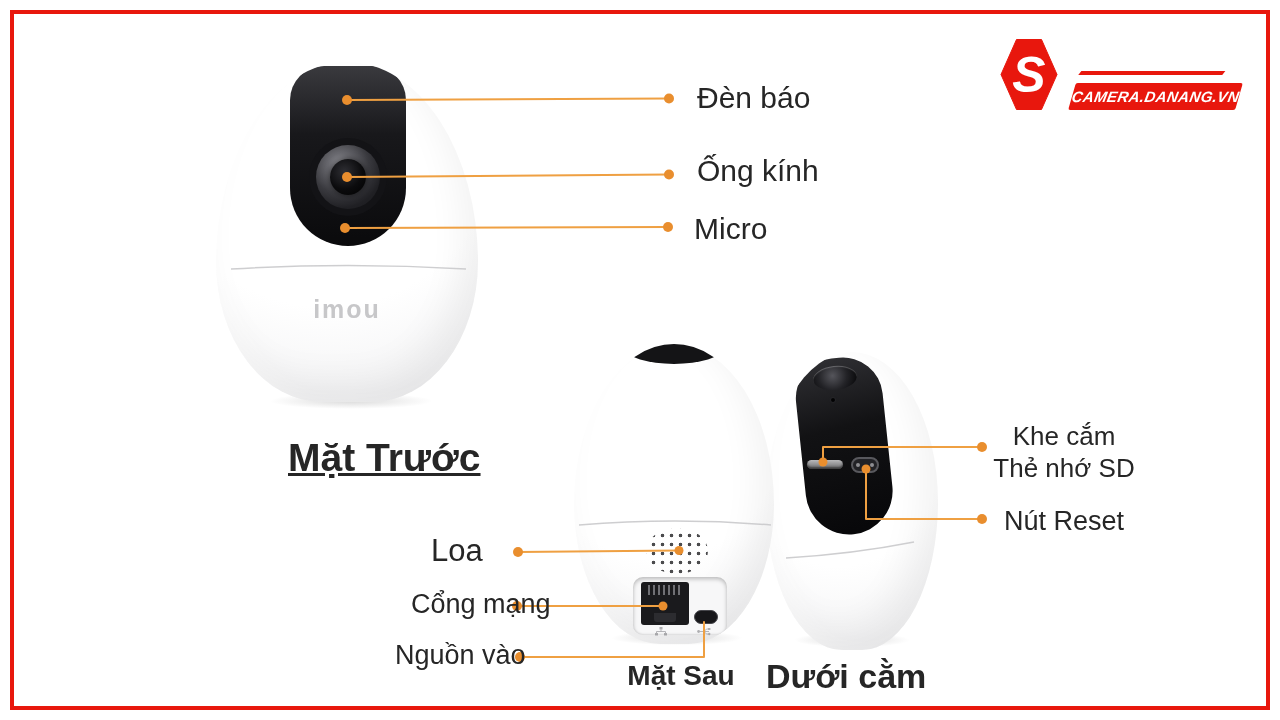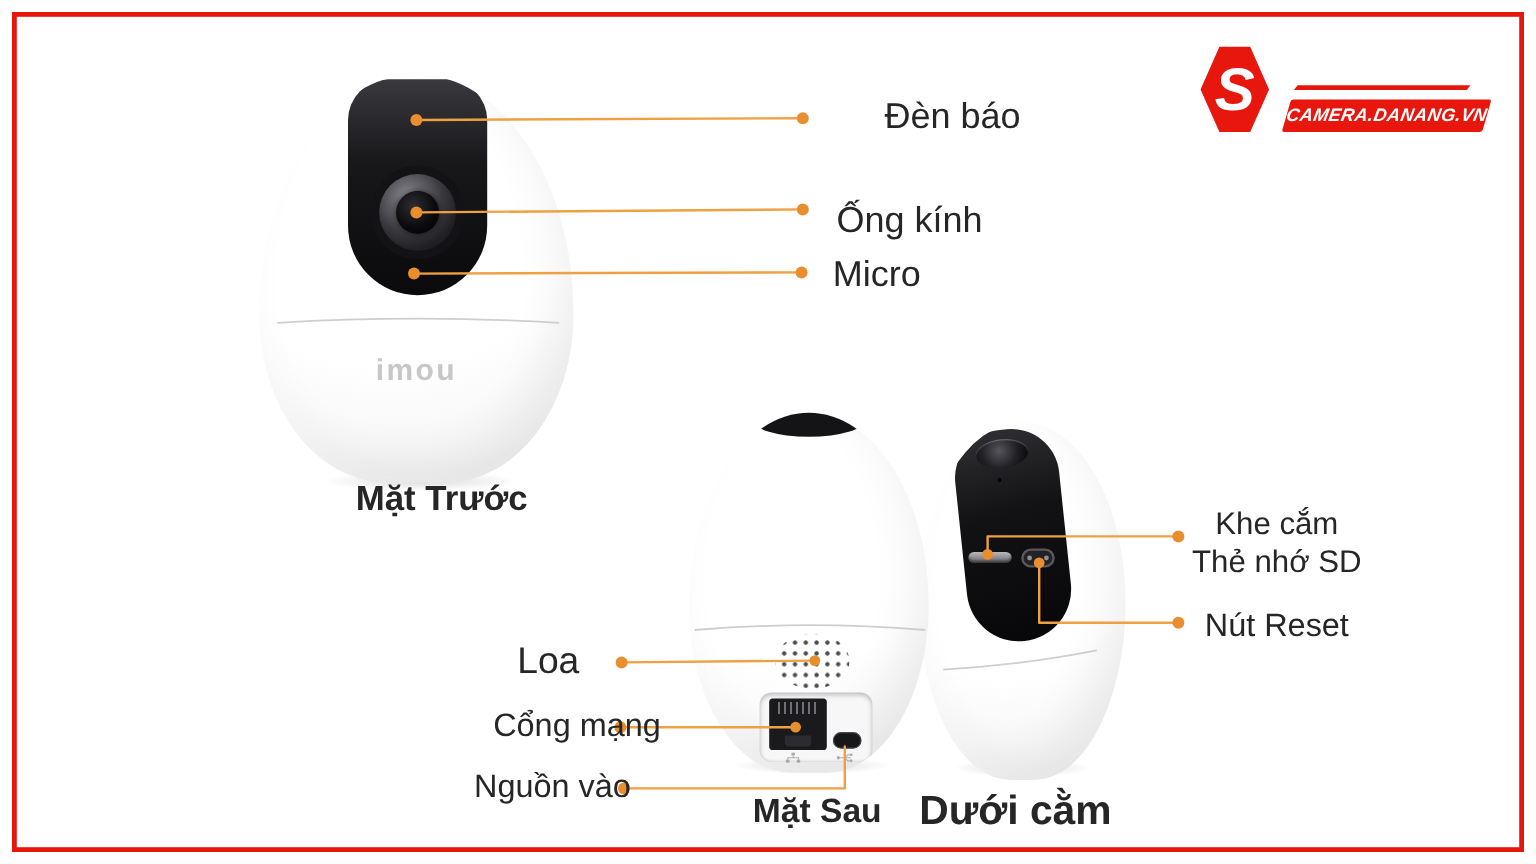"Đèn báo" #lbl-den-bao { margin-left: 40px -> none }
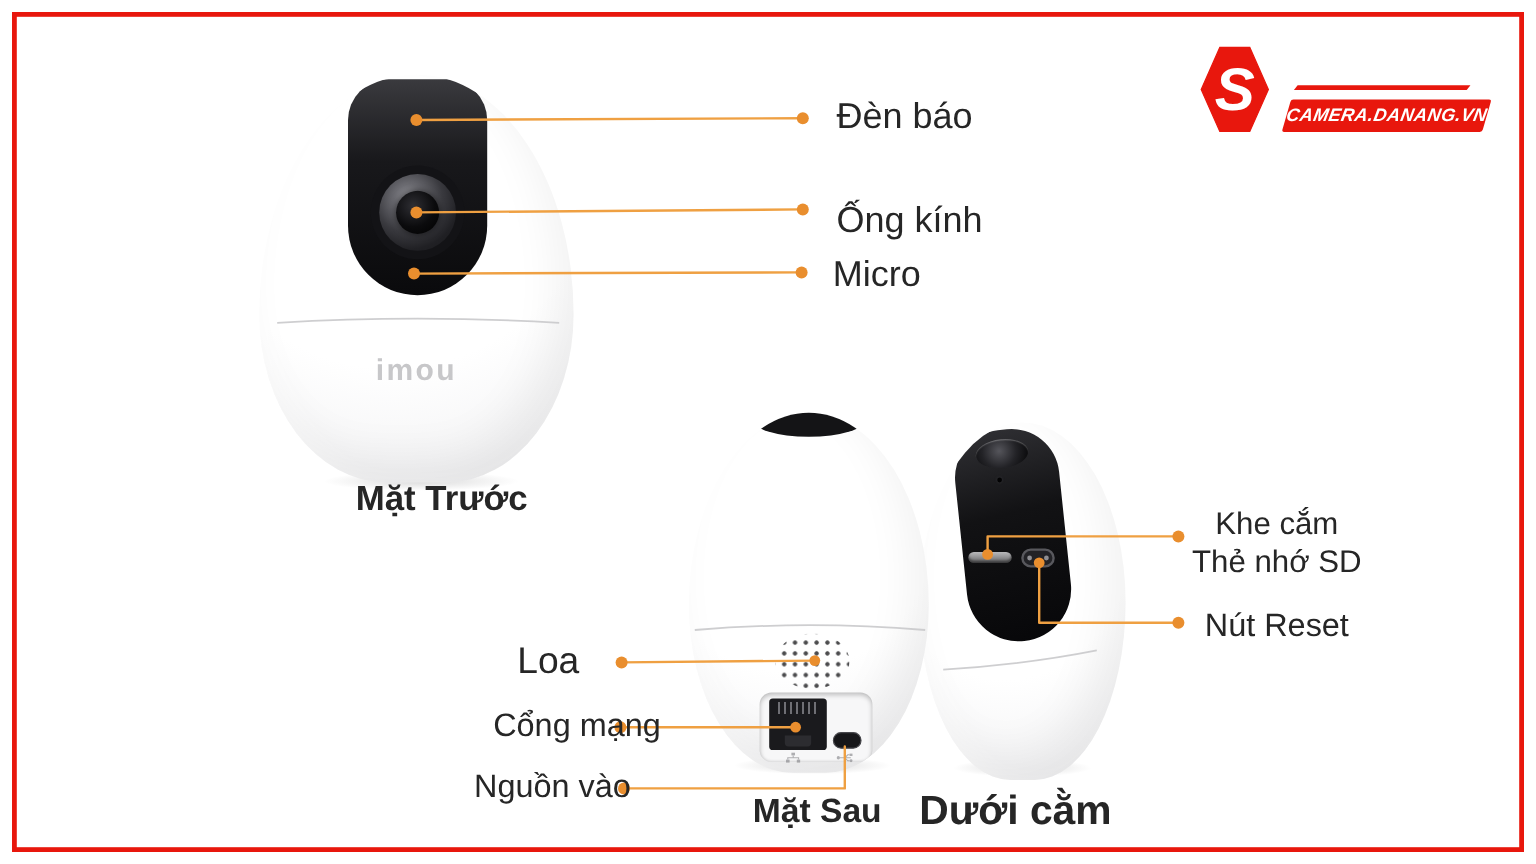"Ống kính" #lbl-ong-kinh { top: 166px -> 153px }
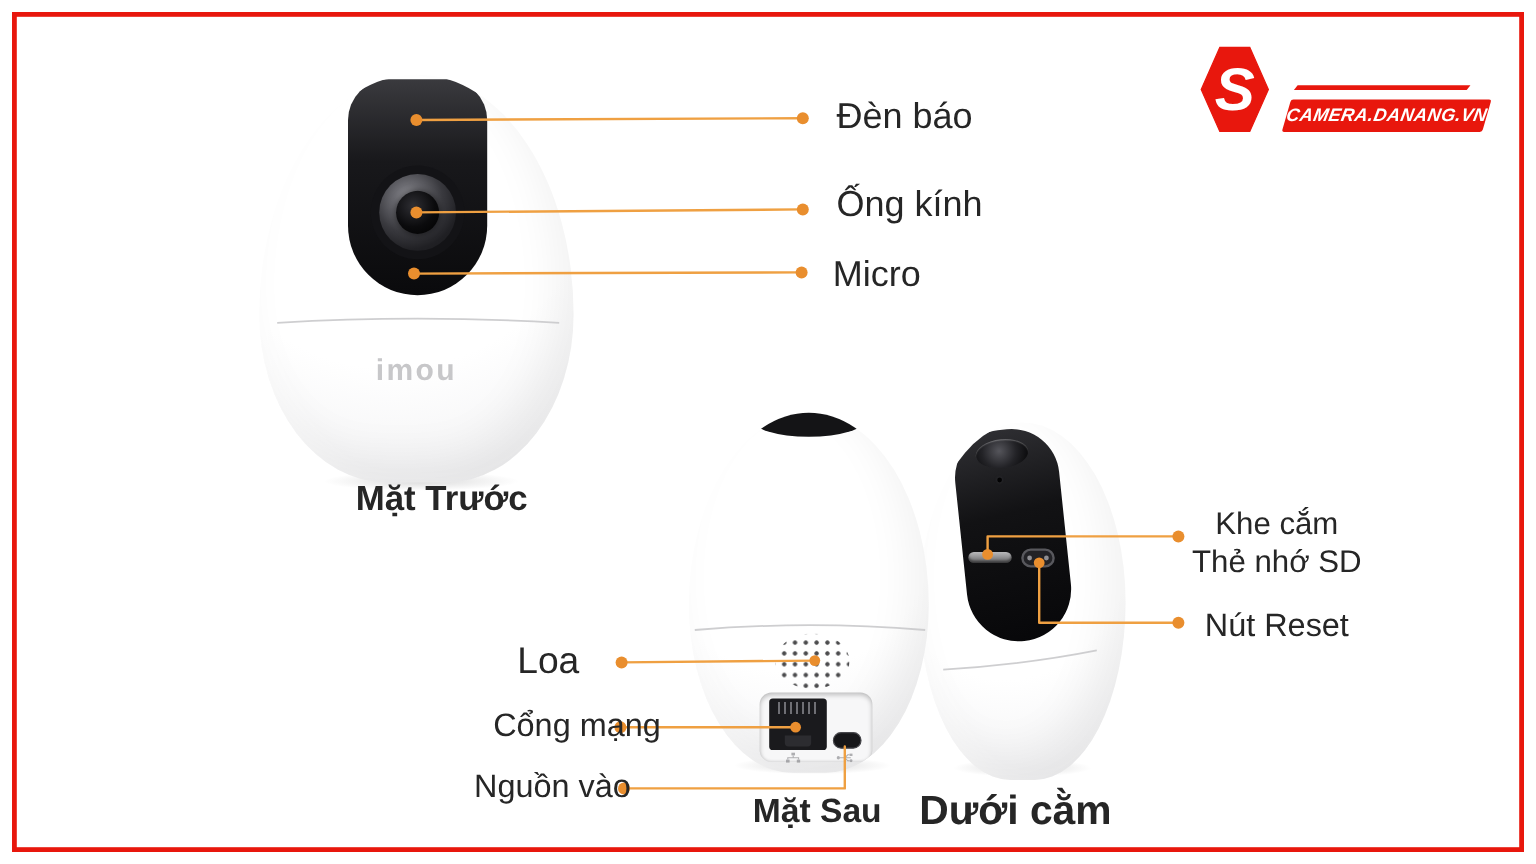"Mặt Trước" #cap-mat-truoc { font-size: 29px -> 39px; text-decoration: none -> underline; top: 400px -> 436px }
